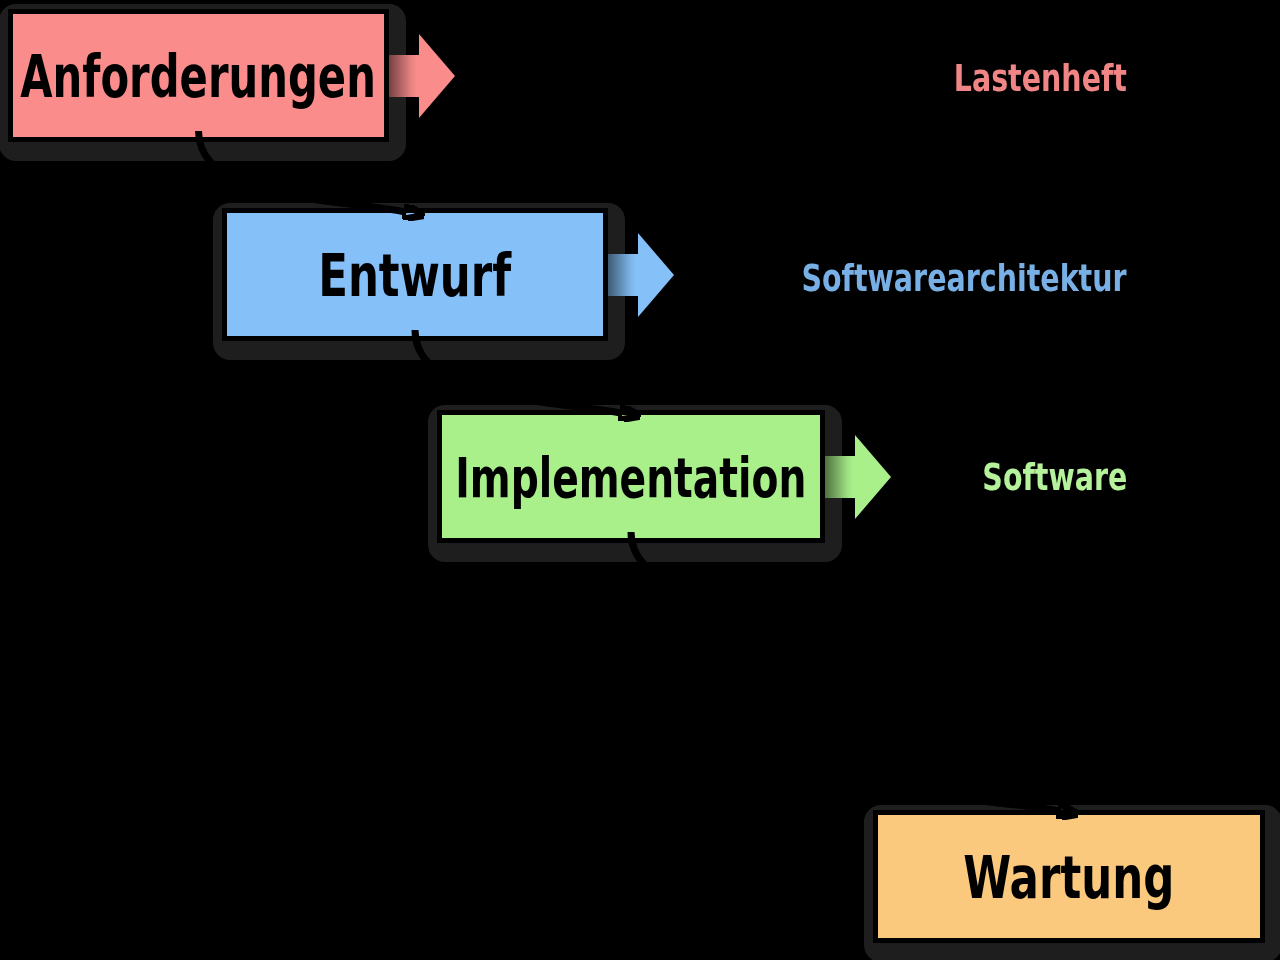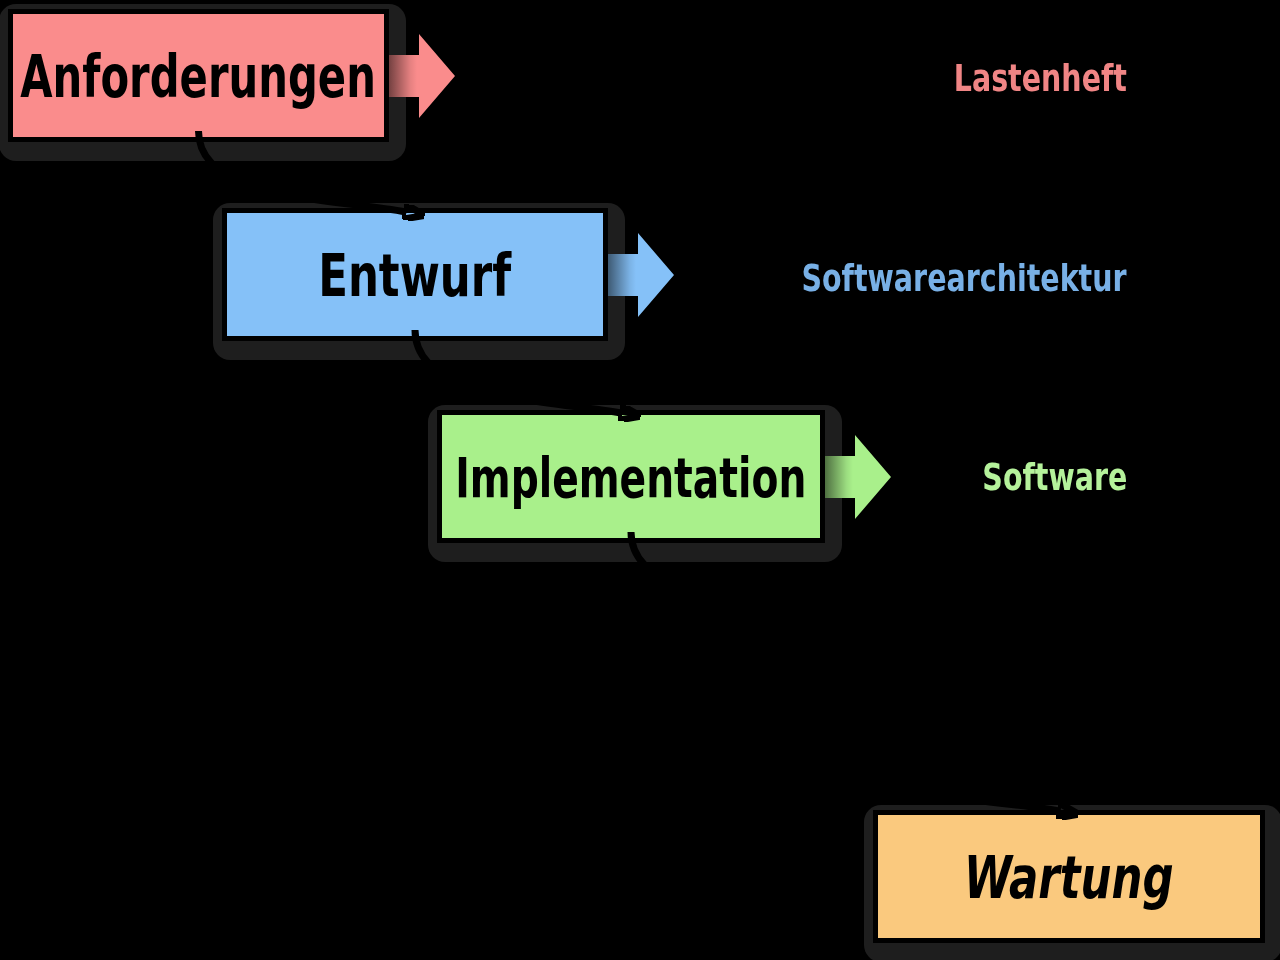"Wartung" .b5 { font-style: italic -> none }
